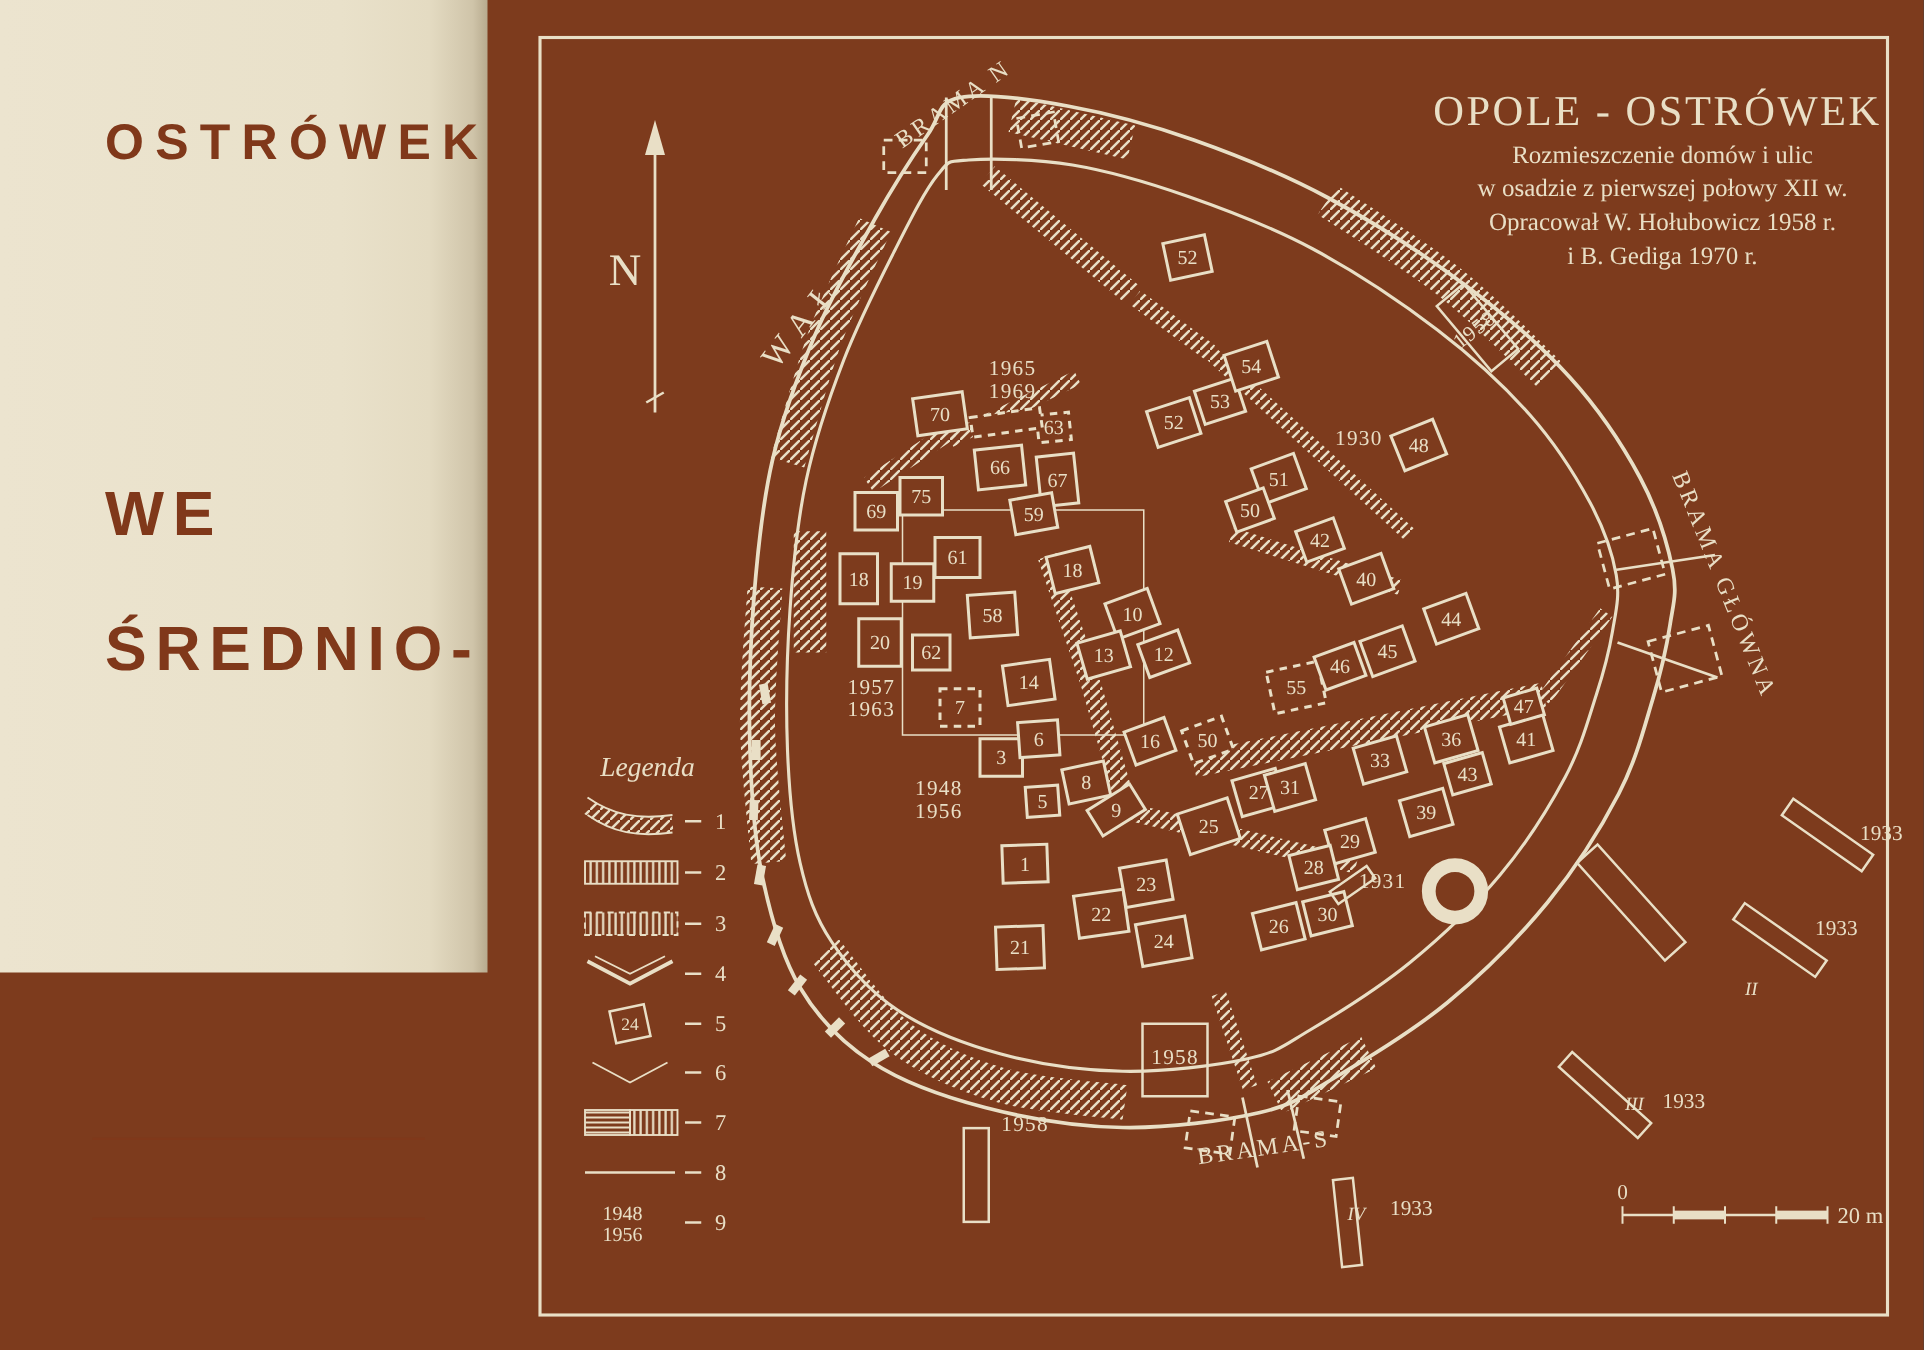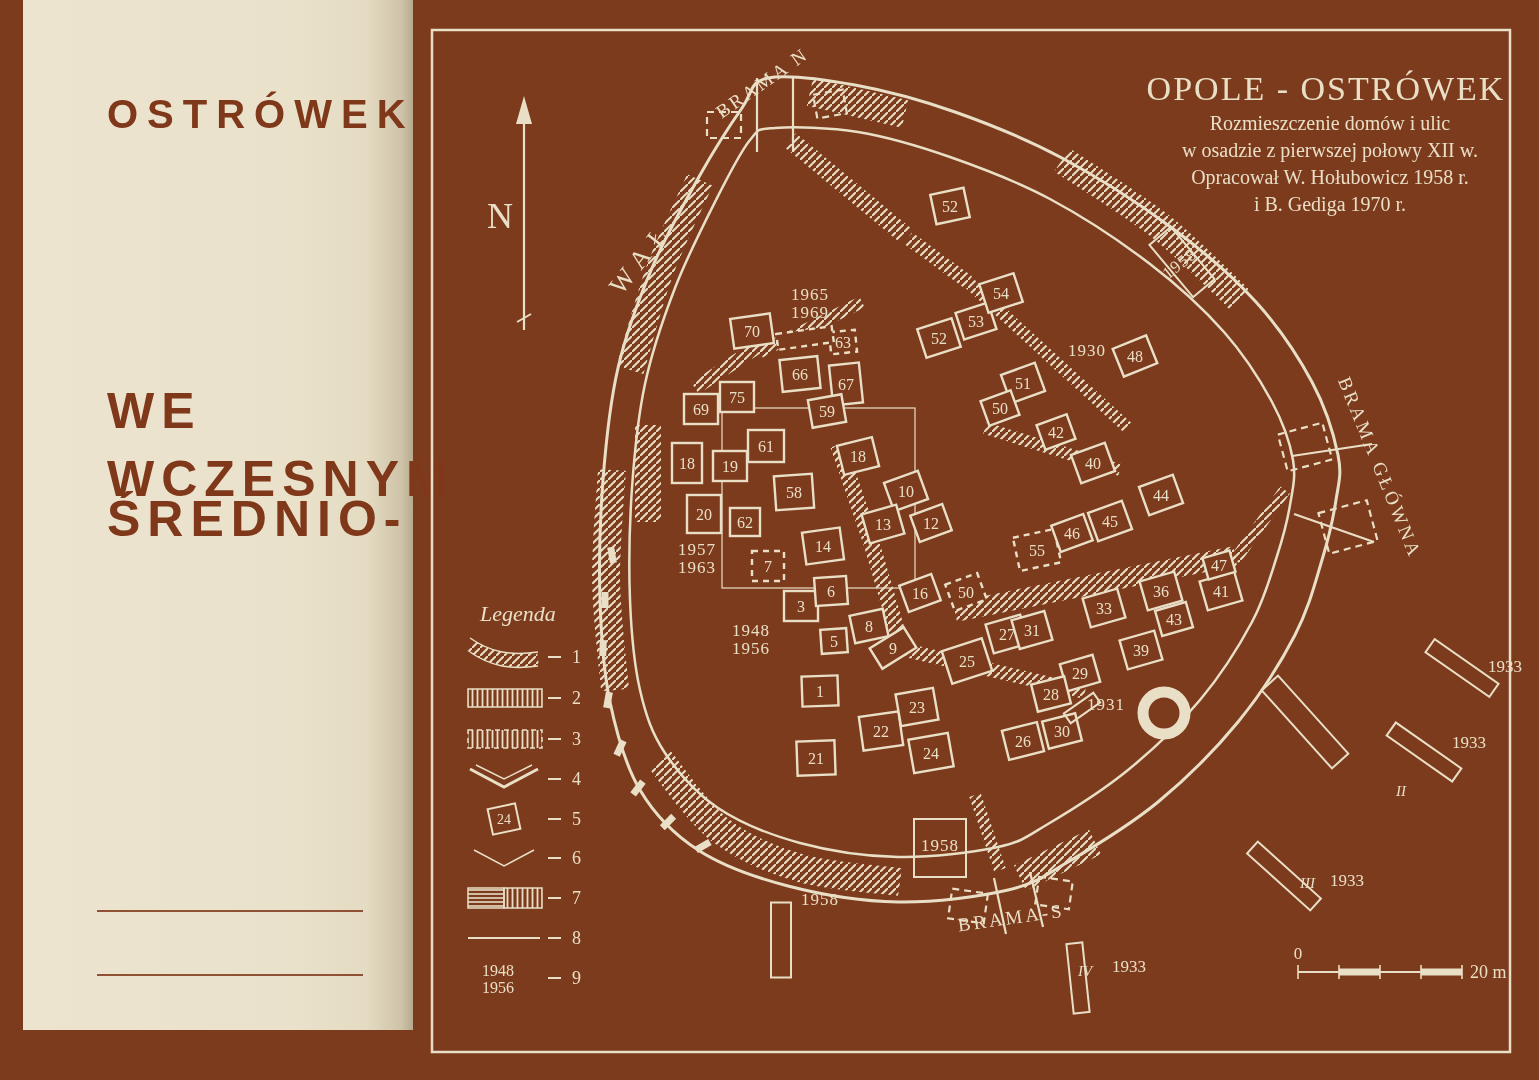"OSTRÓWEK" .left-panel { height: 1030px -> 778px; margin-left: 23px -> none }
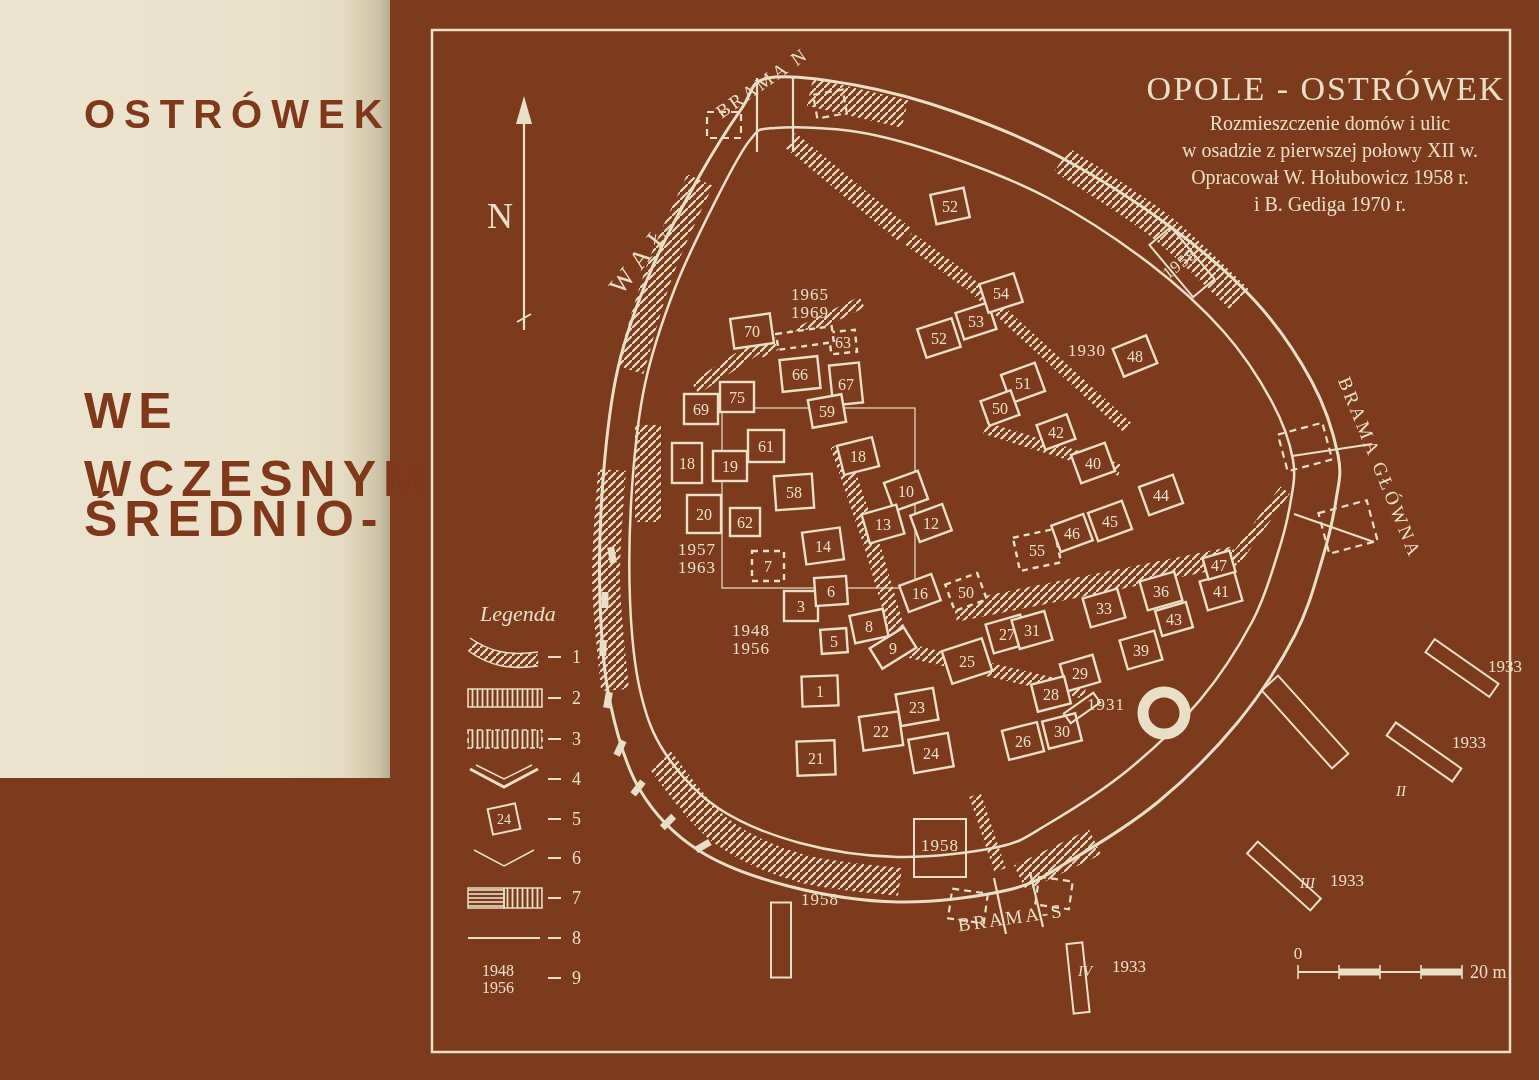"WCZESNYM" div.cover-text { html: <div>WCZESNYM</div> -> none }
